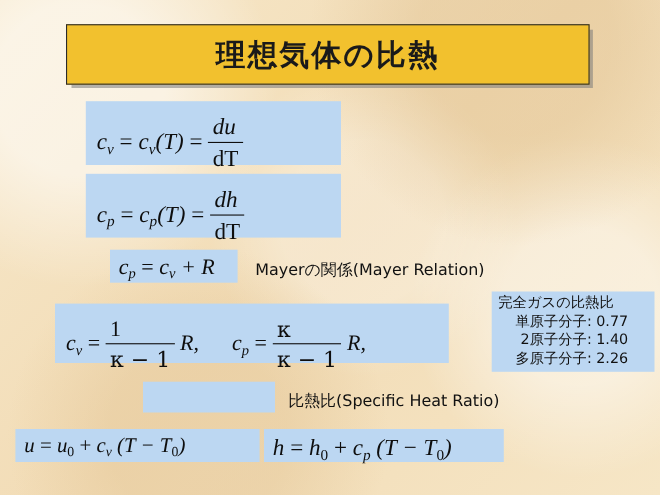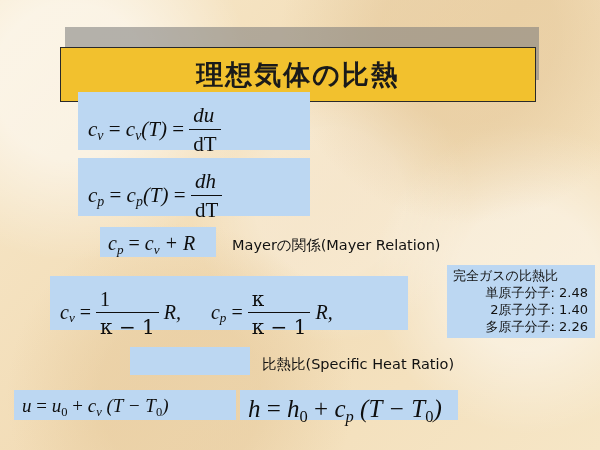"理想気体の比熱" .title-box { margin-top: 25px -> none }
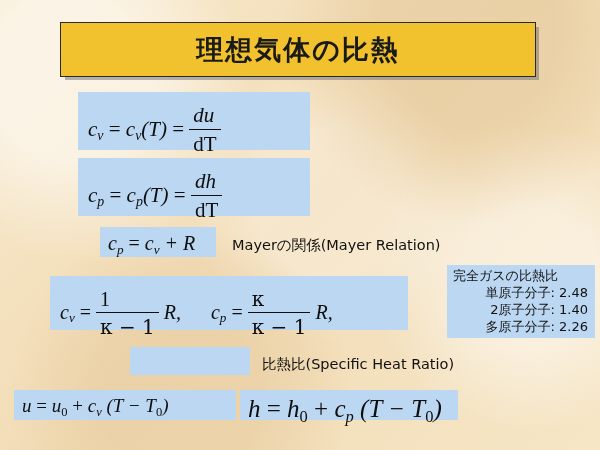"完全ガスの比熱比" .ratio-box { padding: 2px 3px 3px 6px -> 2px 20px 3px 6px }
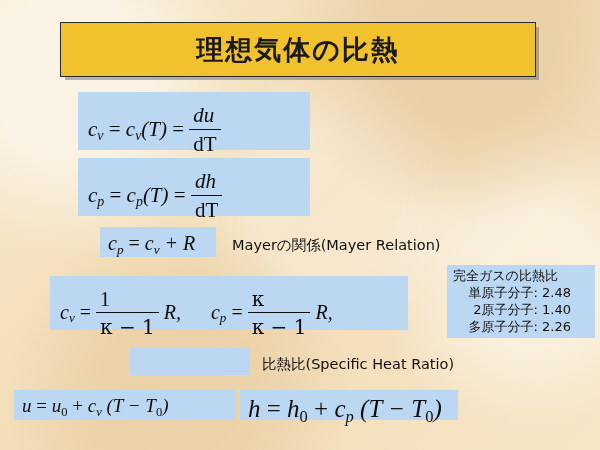"単原子分子: 2.48" div.r-line { text: 2.48 -> 0.77 }
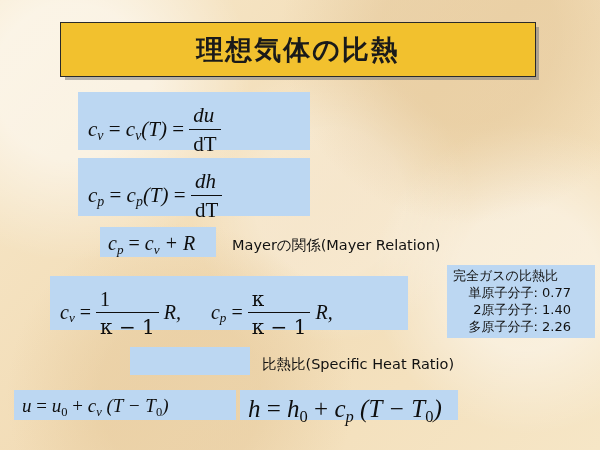"h = h0 + cp" div.eq { font-size: 25px -> 21px }
